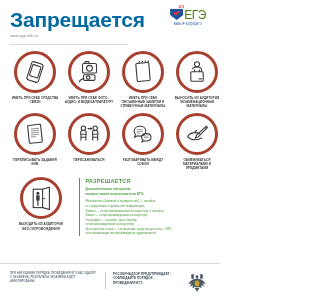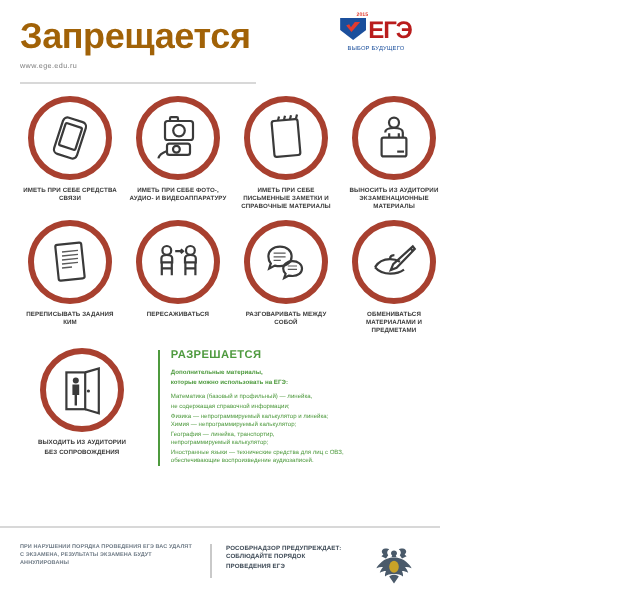"Запрещается" .title { color: #a16207 -> #0369a1; font-size: 18px -> 21px }
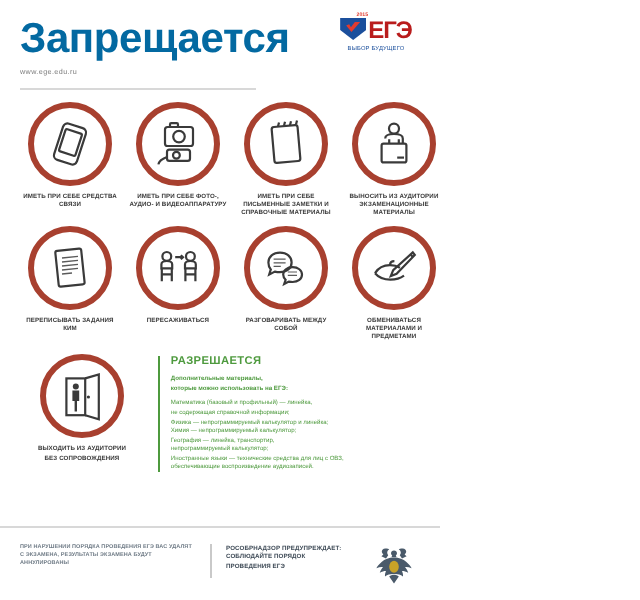"ЕГЭ" .logo-text { color: #b91c1c -> #4d7c0f; font-weight: bold -> normal }
